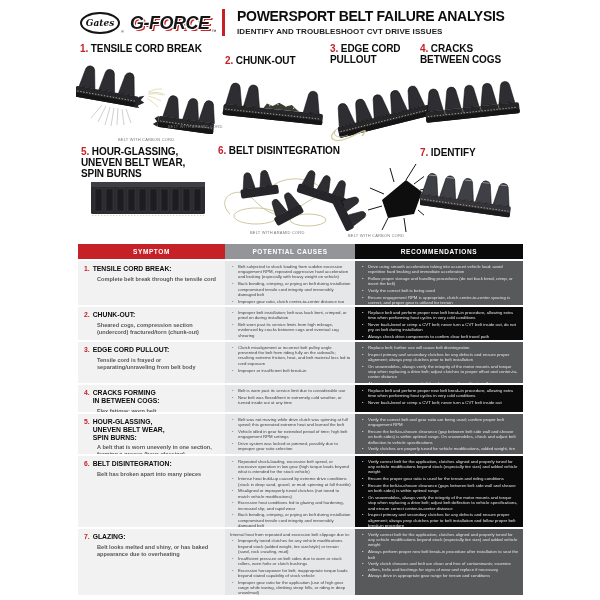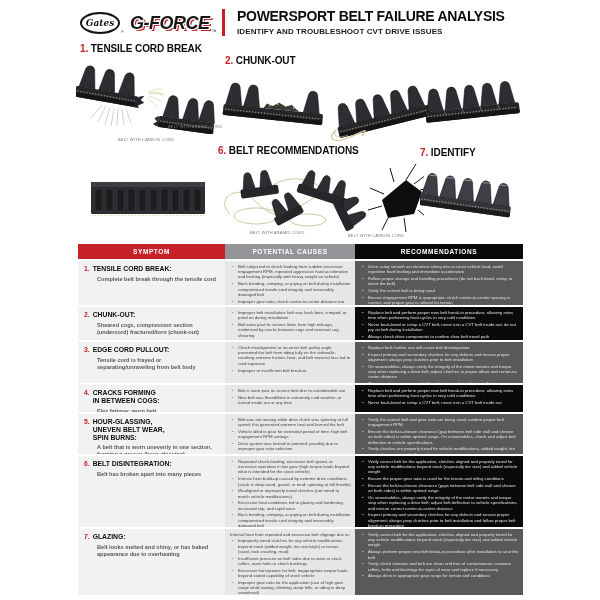"3. EDGE CORD" div.ftitle { html: none -> <div><span>3.</span> <span>EDGE CORD PULLOUT</span></div> }
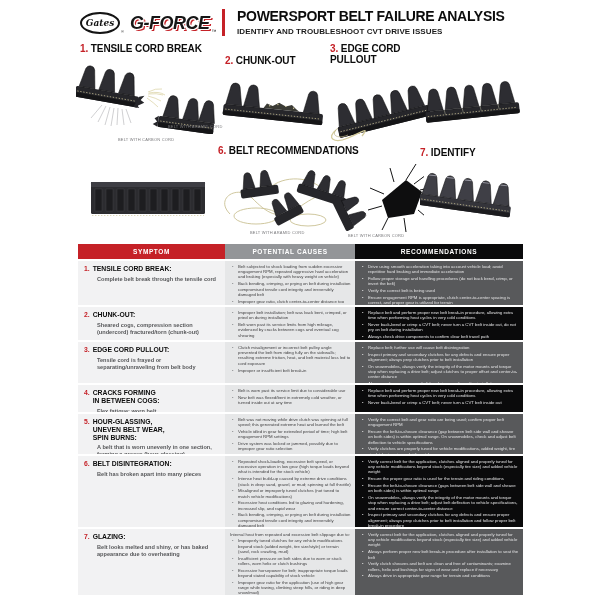"4. CRACKS" div.ftitle { html: none -> <div><span>4.</span> <span>CRACKS BETWEEN COGS</span></div> }
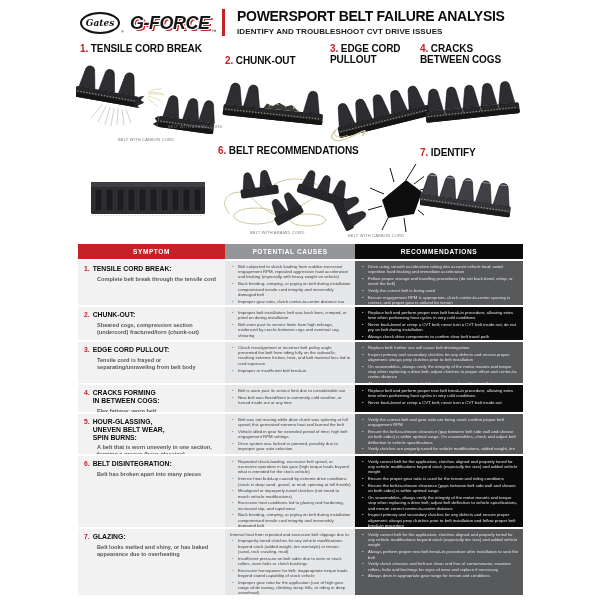"5. HOUR-GLASSING," div.ftitle { html: none -> <div><span>5.</span> <span>HOUR-GLASSING, UNEVEN BELT WEAR, SPIN BURNS</span></div> }
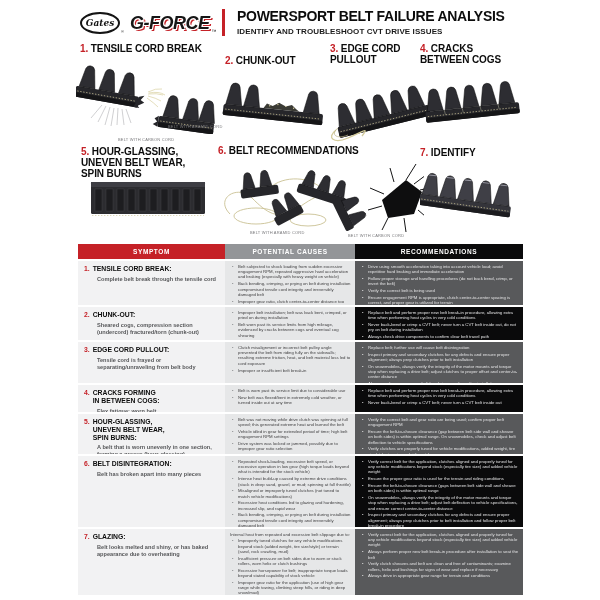"BELT RECOMMENDATIONS" span { text: RECOMMENDATIONS -> DISINTEGRATION }
